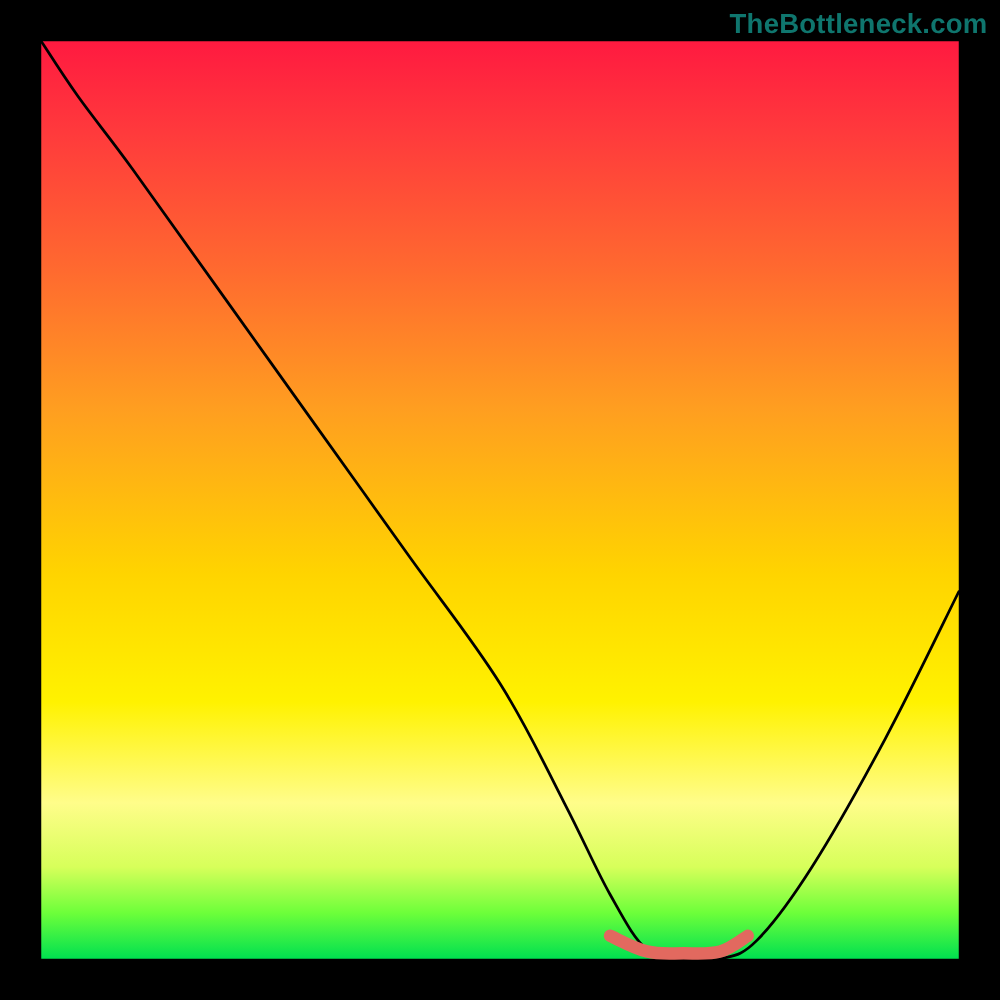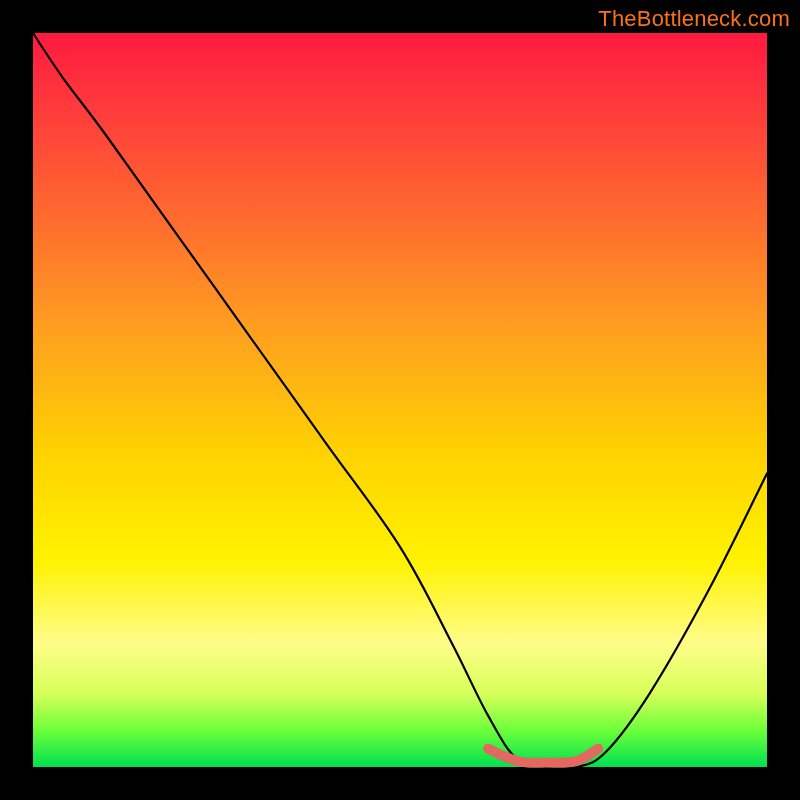"TheBottleneck.com" .watermark { color: #f97316 -> #0f766e; font-weight: 400 -> 700 }
